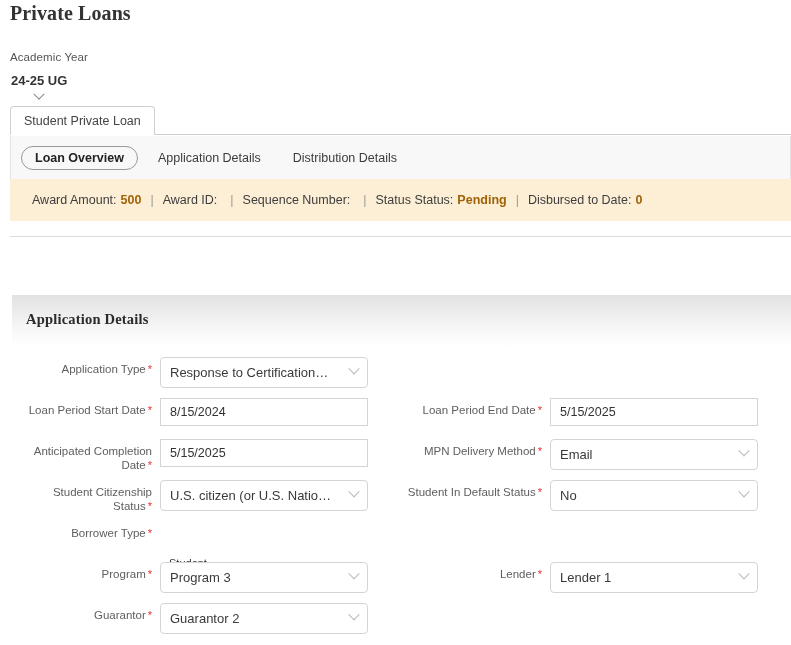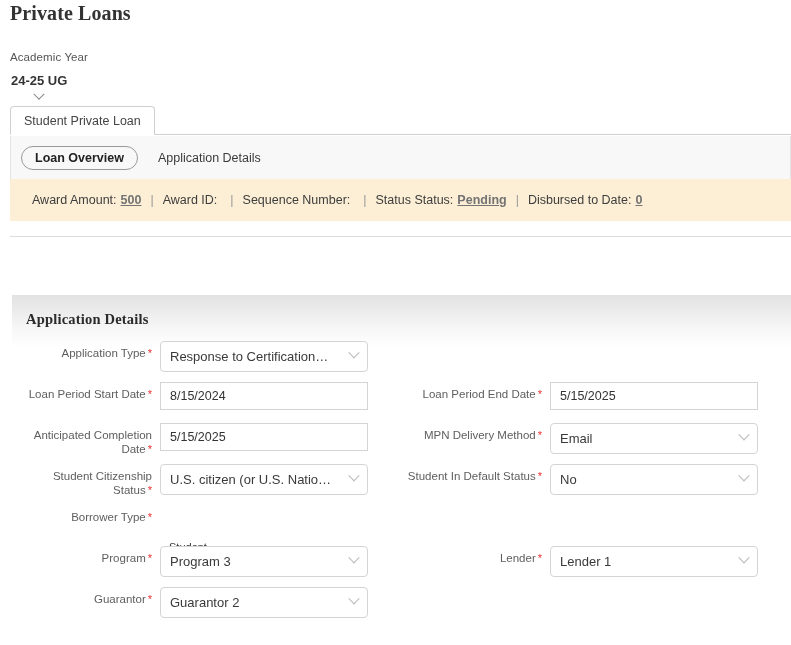"Distribution Details" div.subtab { html: none -> <div>Distribution Details</div> }
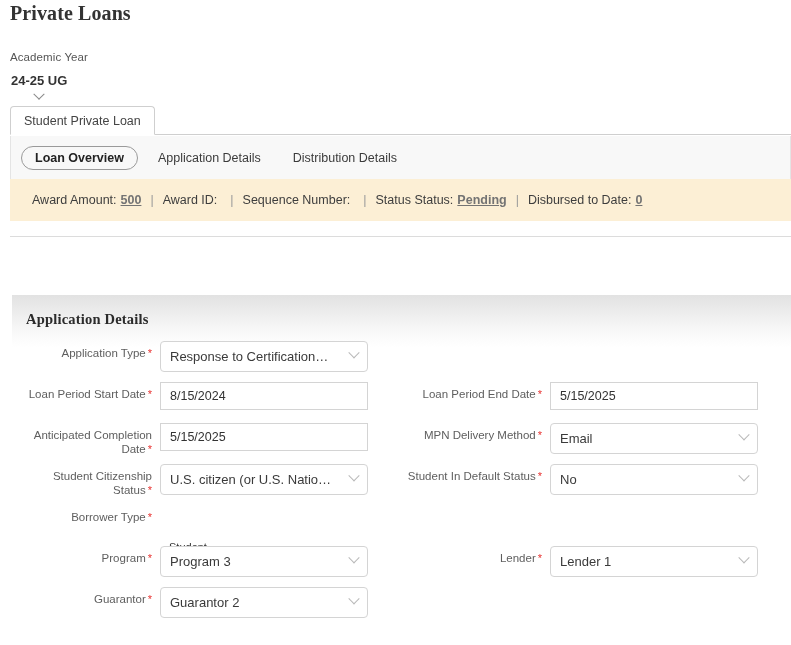"500" .banner b { color: #737373 -> #a16207; text-decoration: underline -> none }
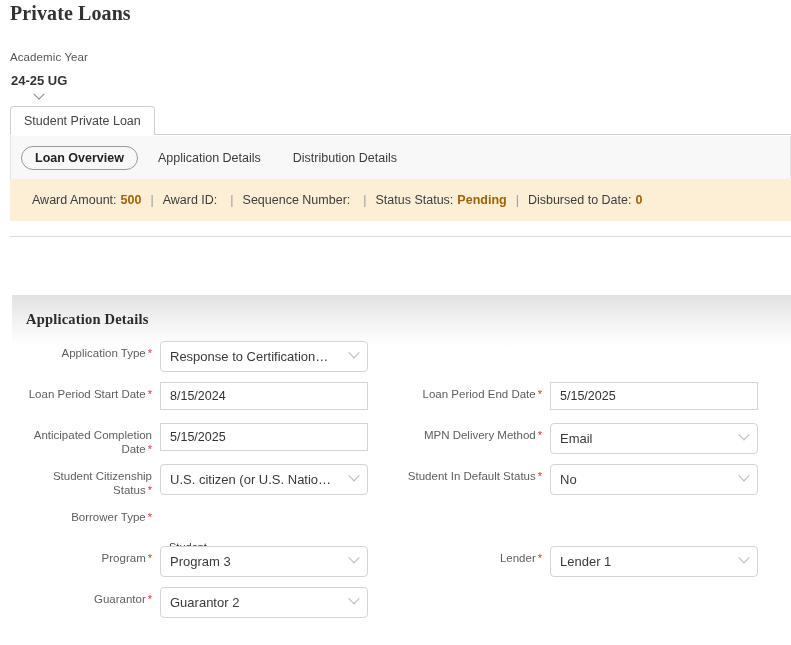"Application Type *" .form { top: 46px -> 62px }
